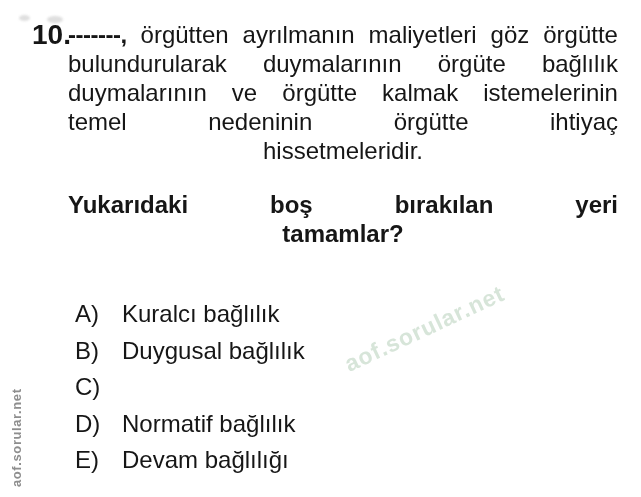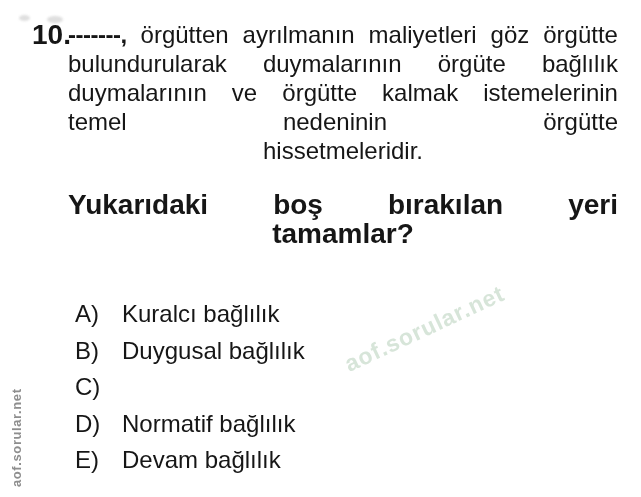"ihtiyaç" span { html: none -> <span>ihtiyaç</span> }
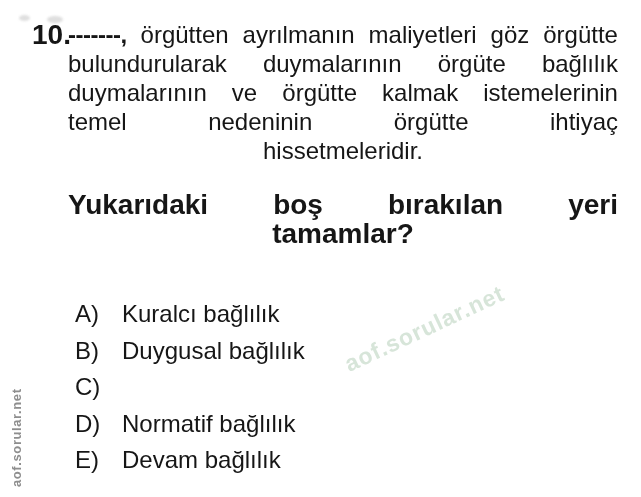"Yukarıdaki" .stem { font-size: 28px -> 24px }
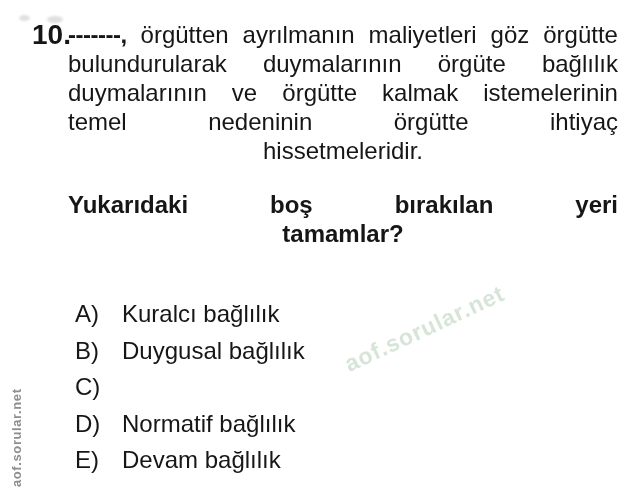"Devam bağlılık" span.otext { text: bağlılık -> bağlılığı }
